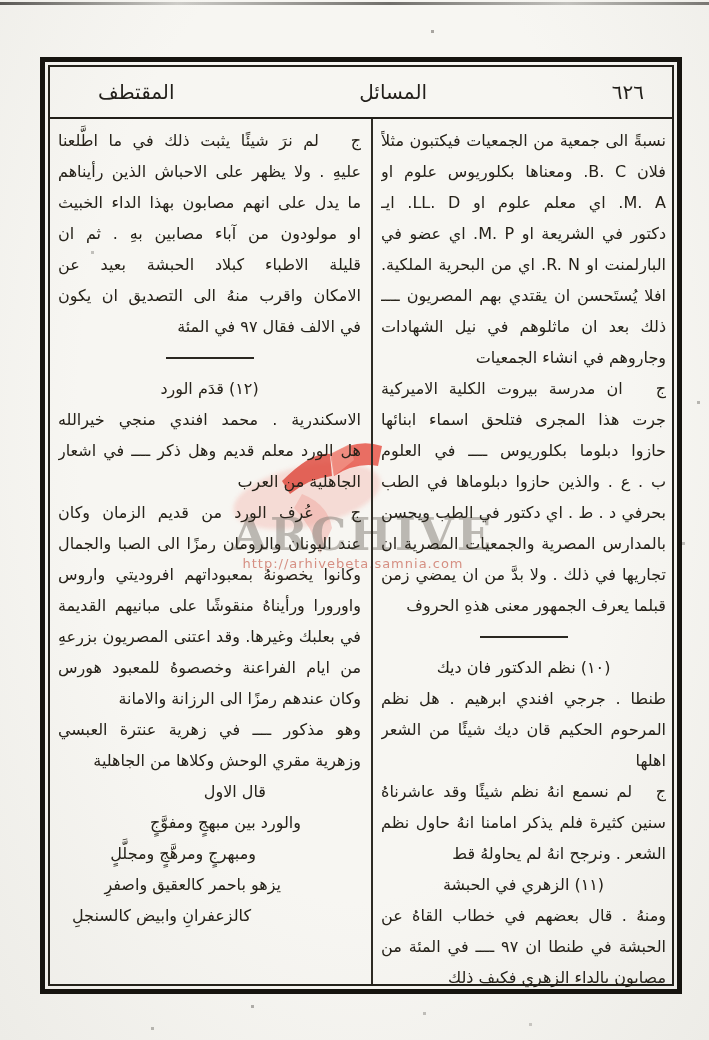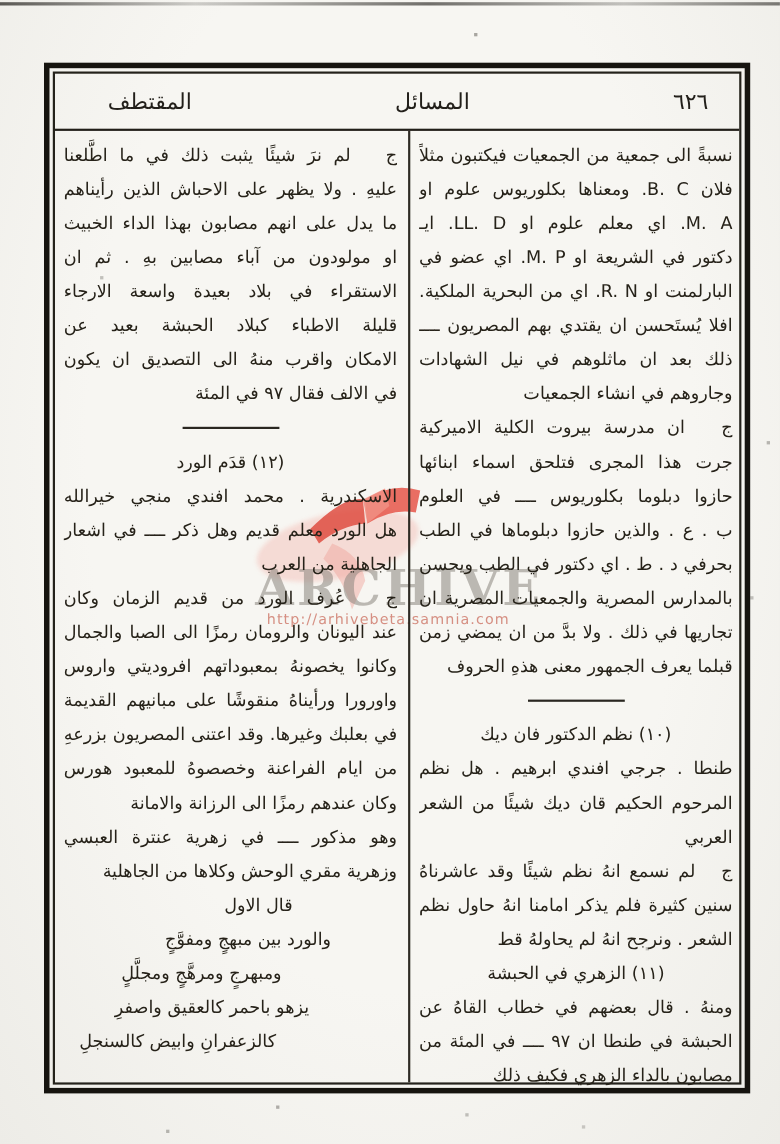"الاستقراء في بلاد بعيدة واسعة" div.line { html: <div>الاستقراء في بلاد بعيدة واسعة الارجاء</div> -> none }
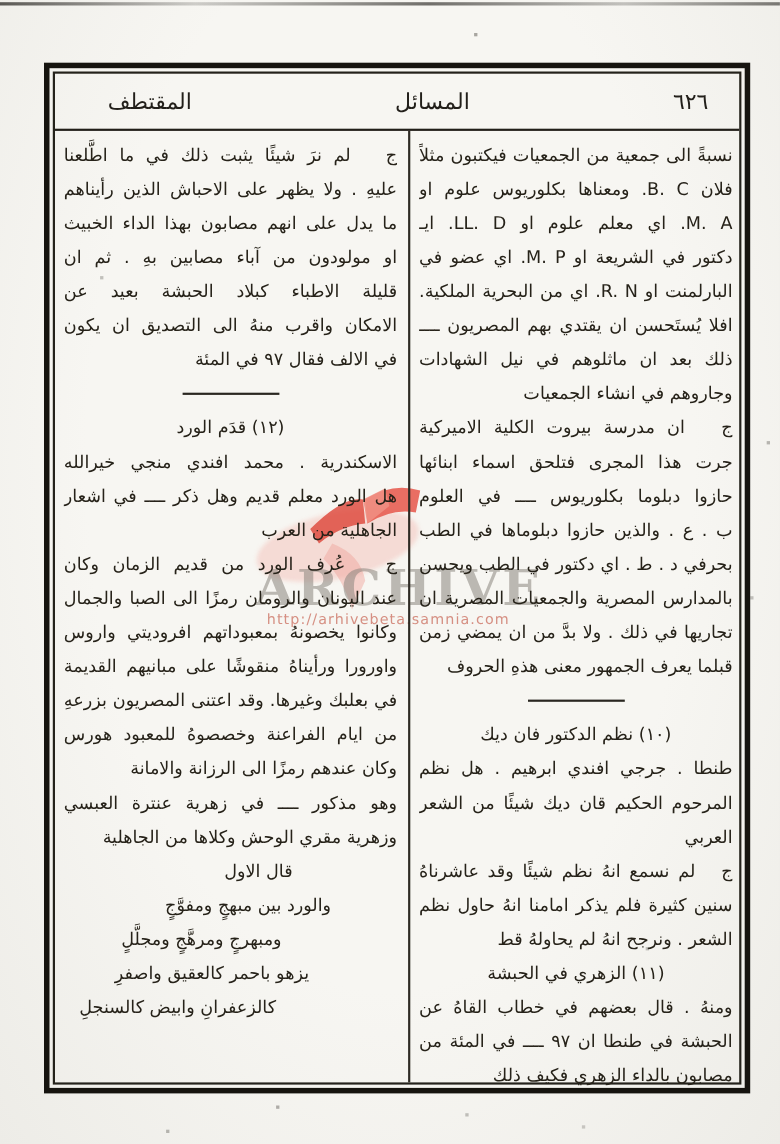"العربي" div.line { text: العربي -> اهلها }
